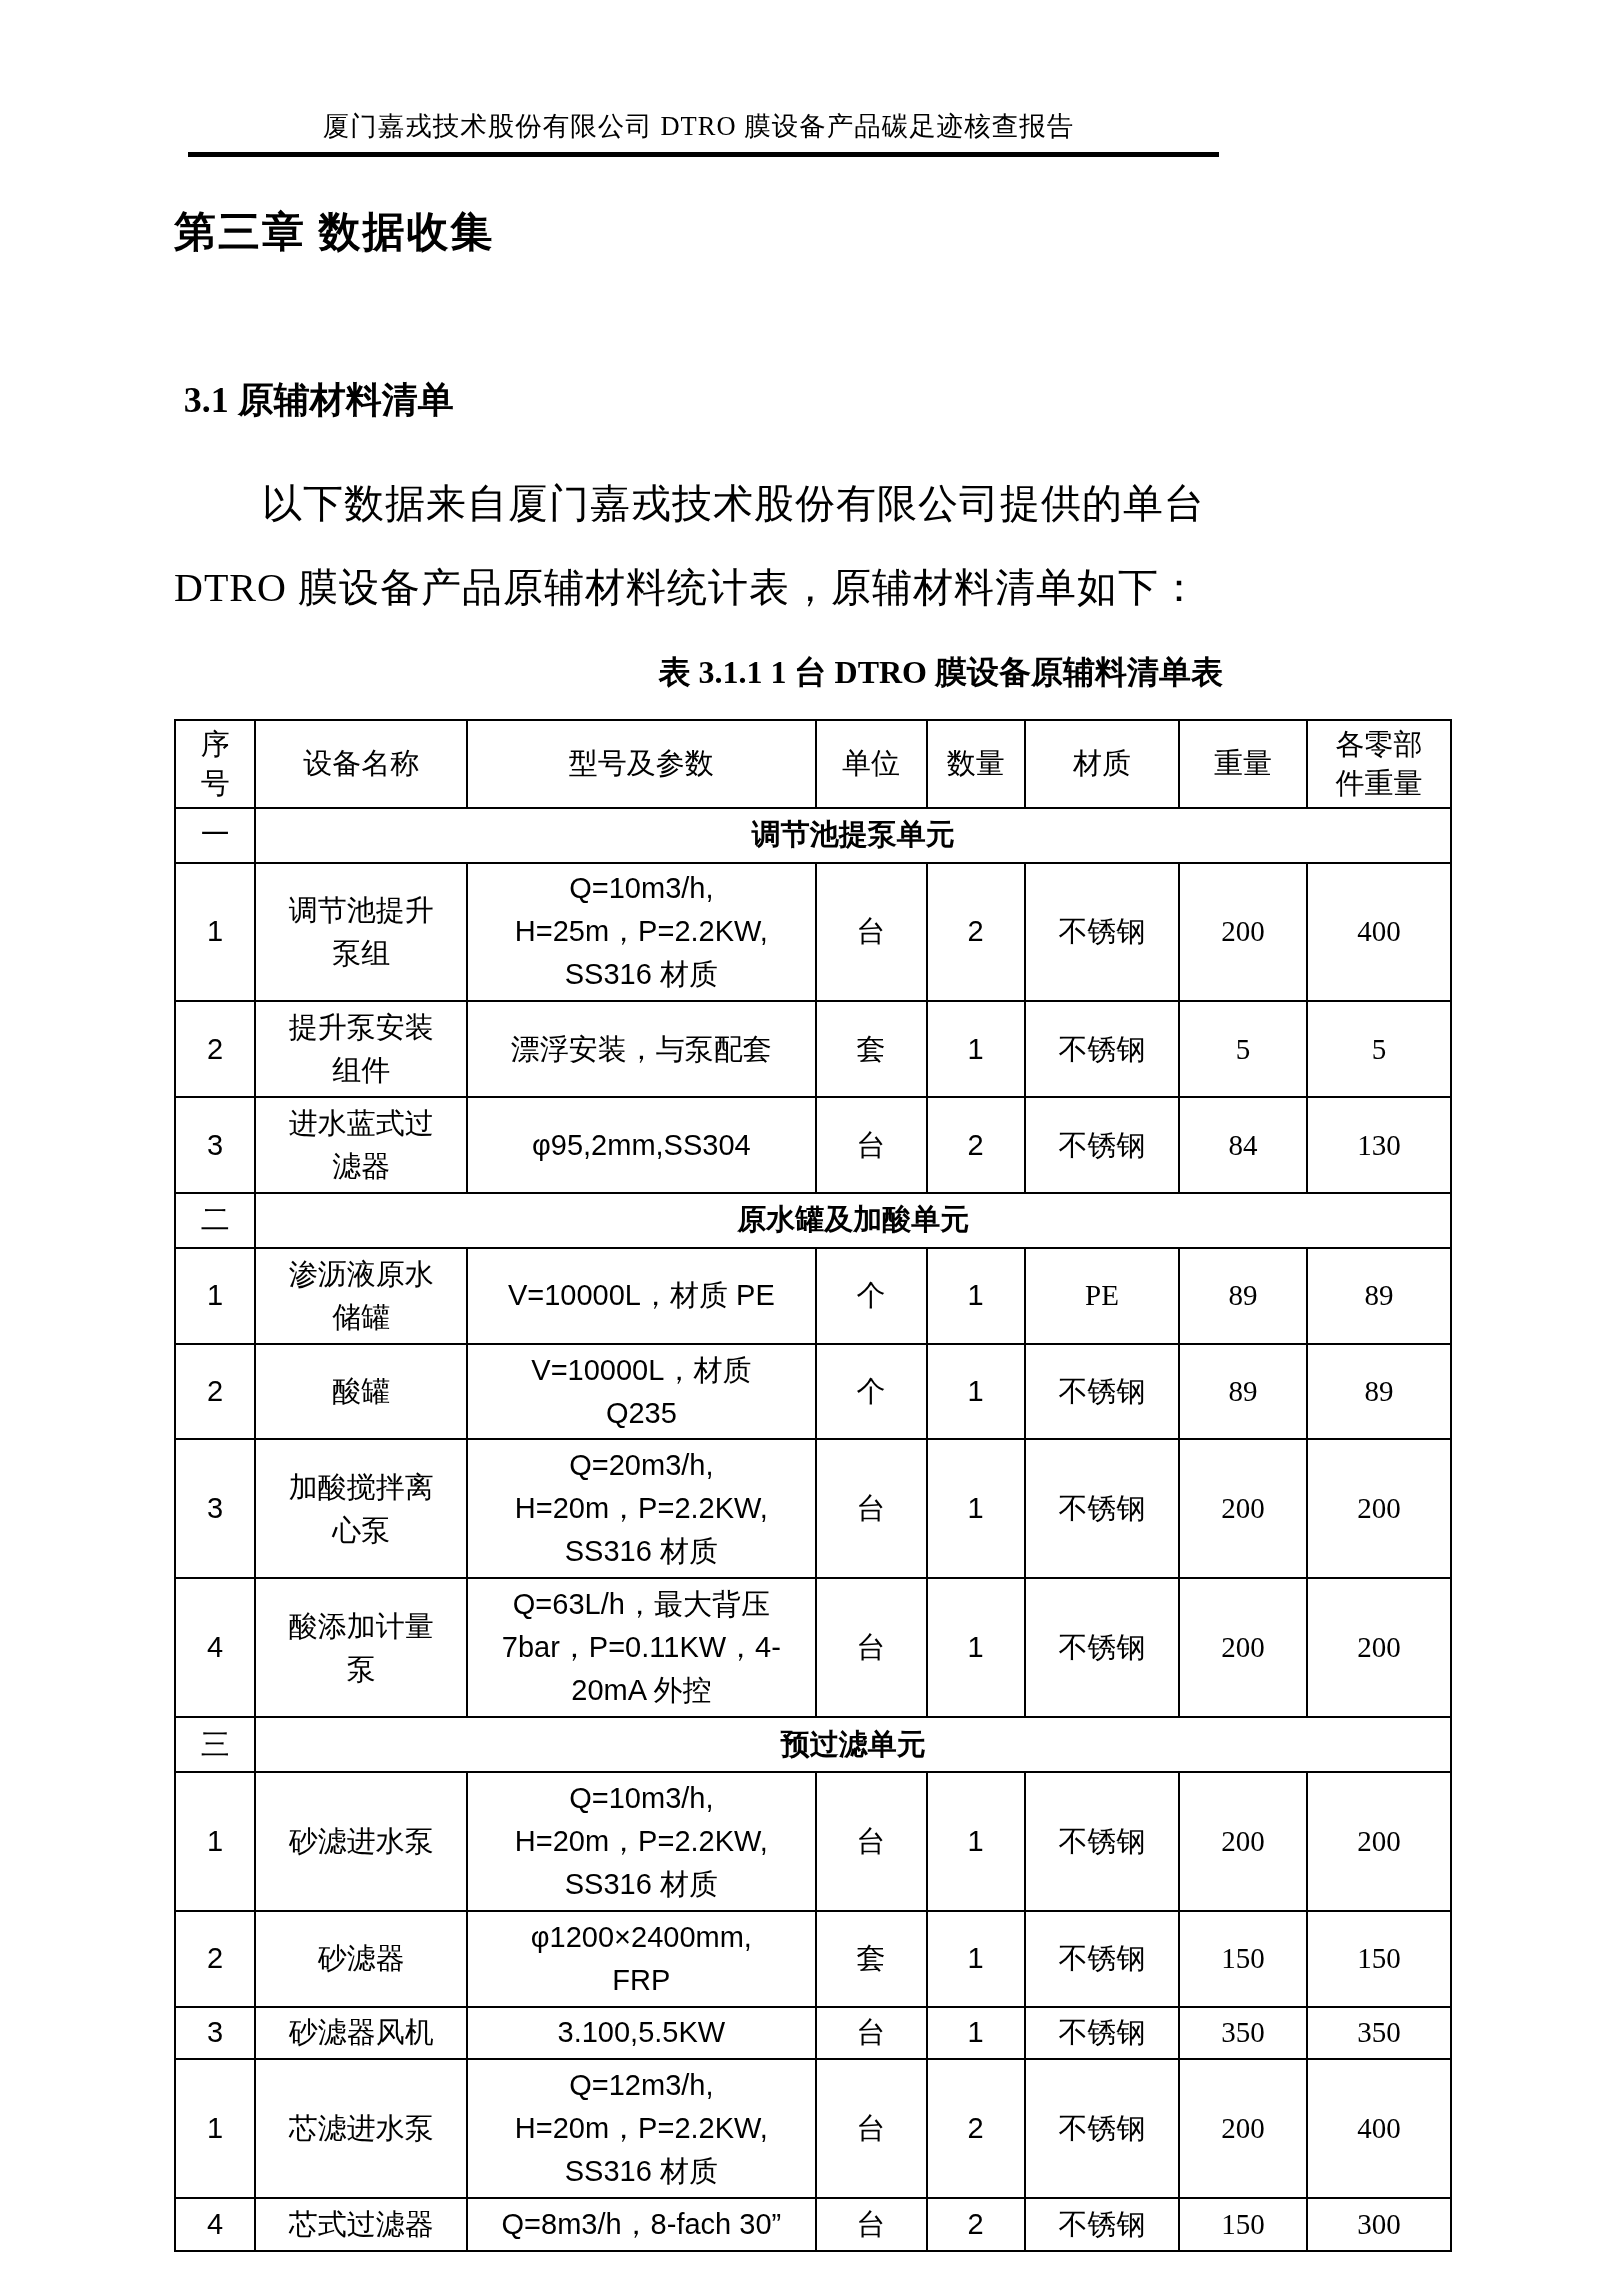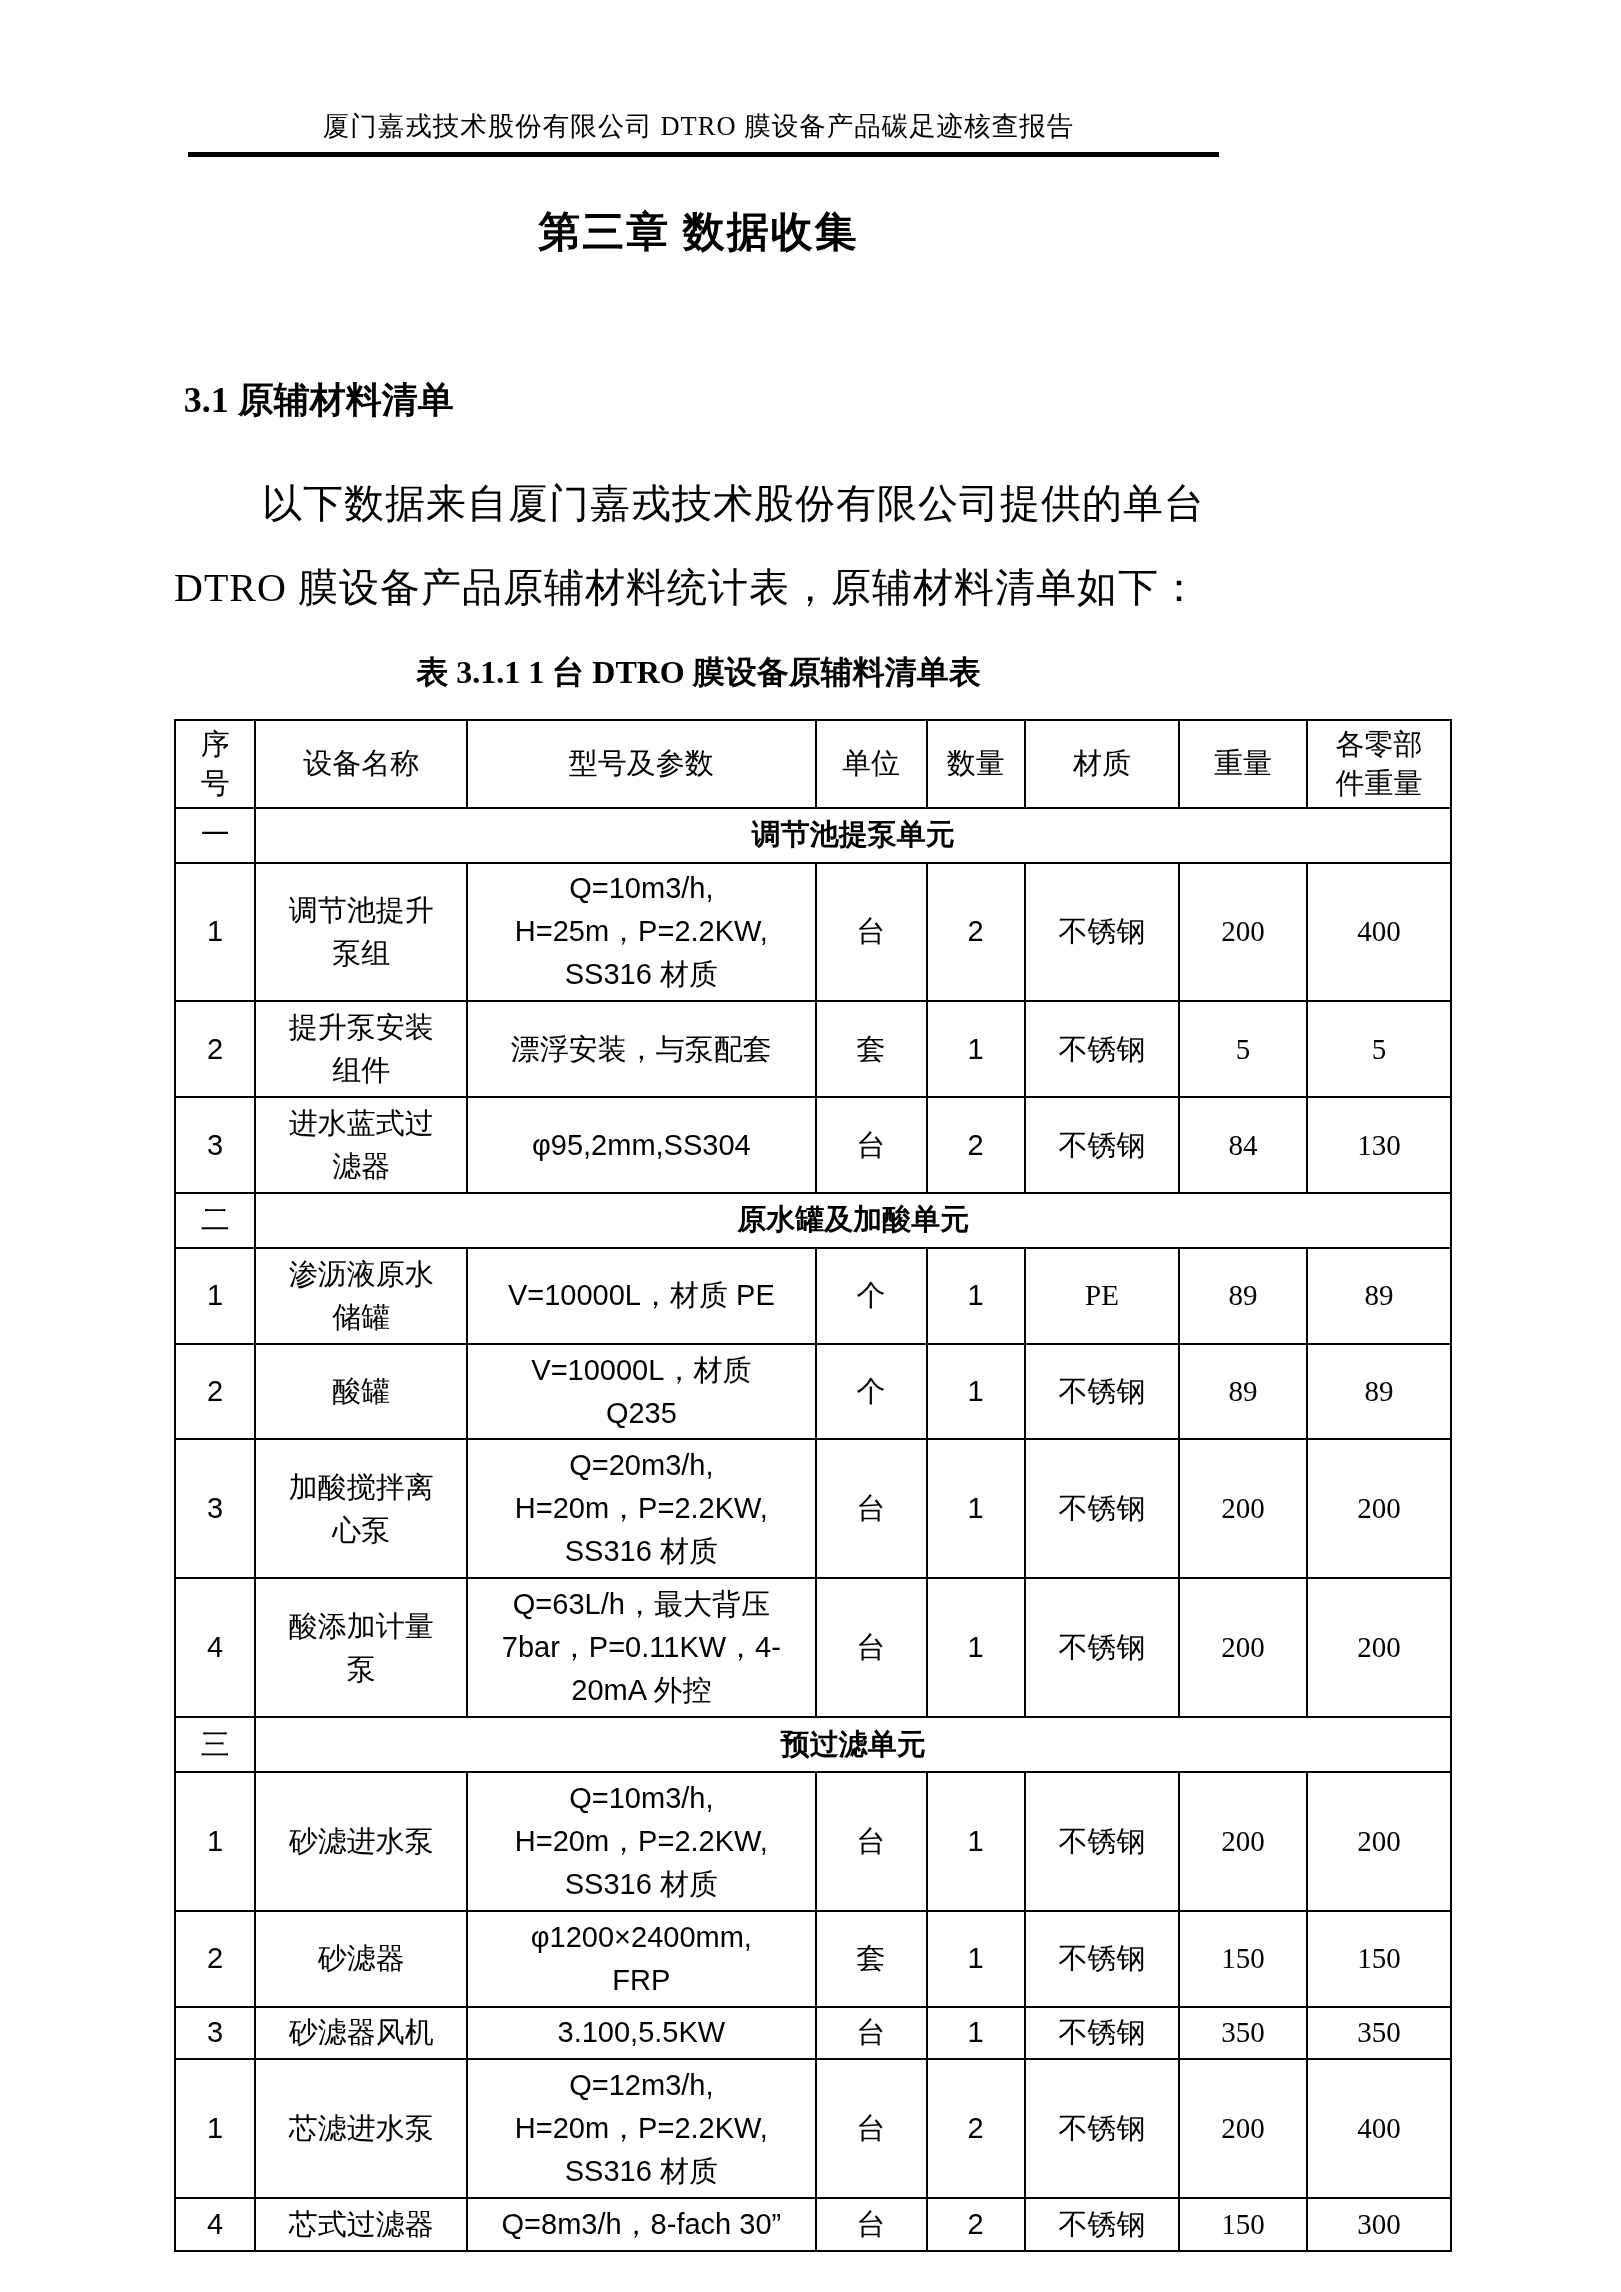"第三章 数据收集" .chapter-title { text-align: center -> none }
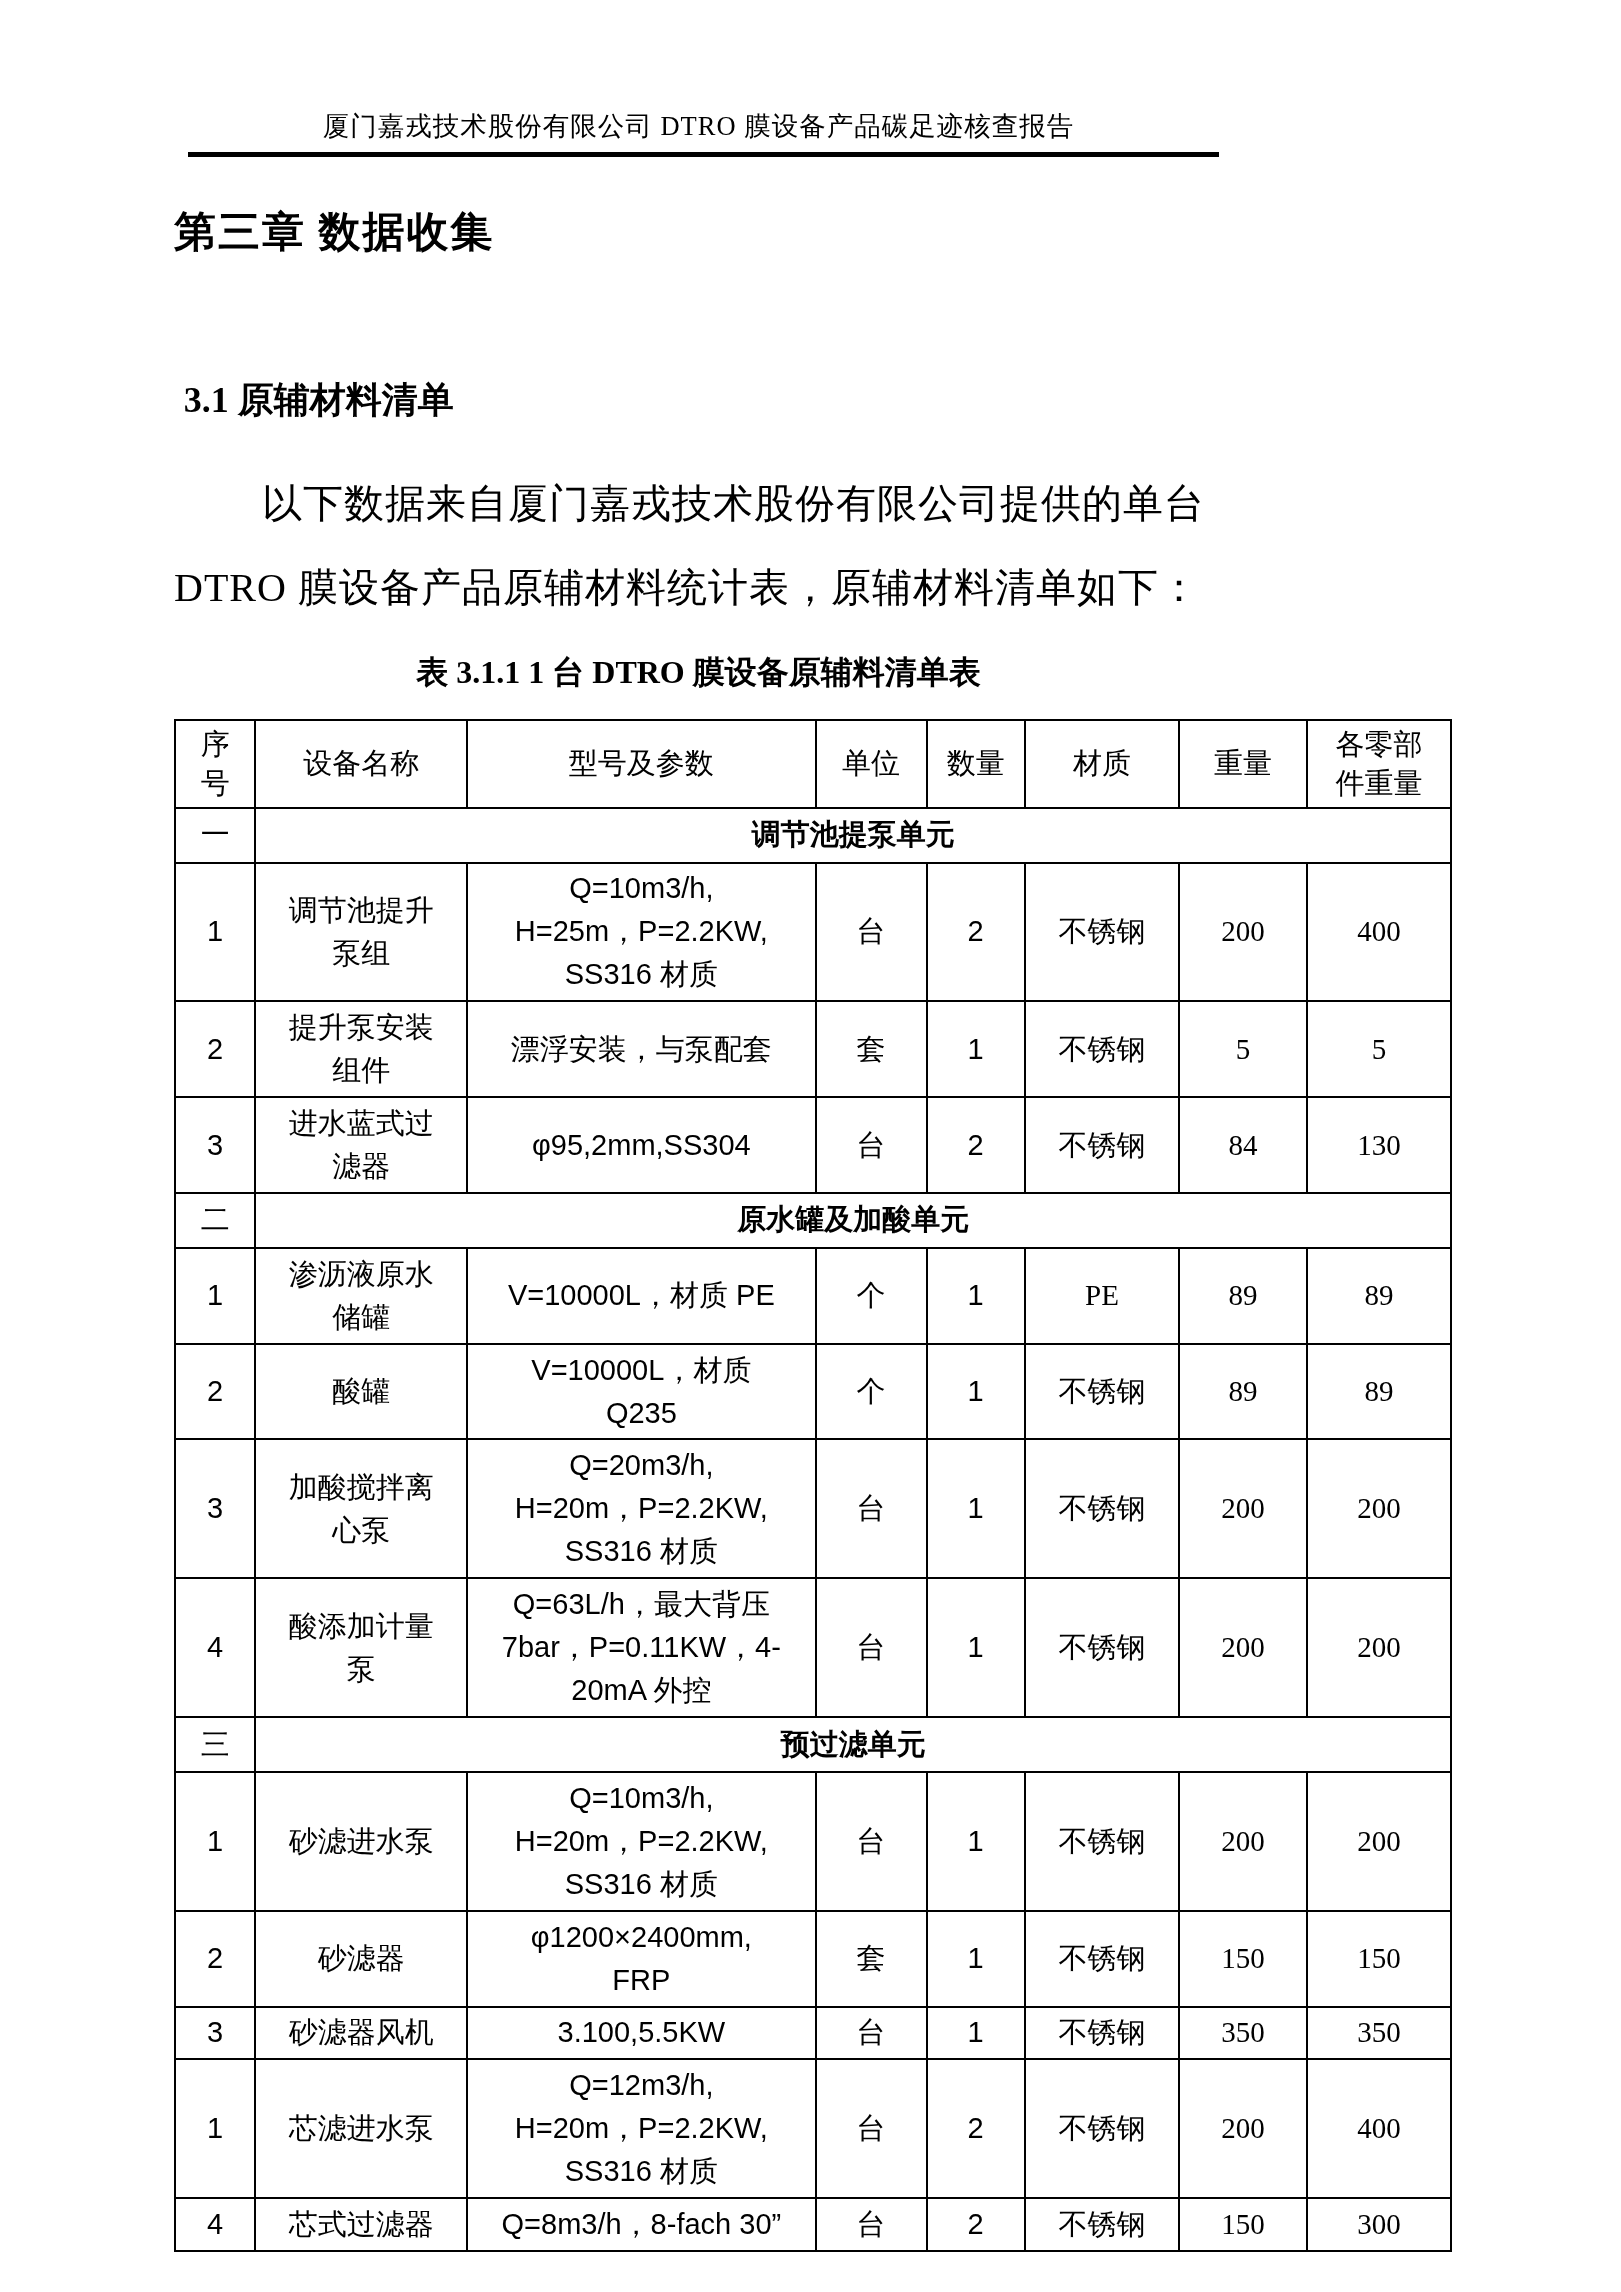"表 3.1.1 1 台 DTRO" .table-caption { text-align: center -> right }
